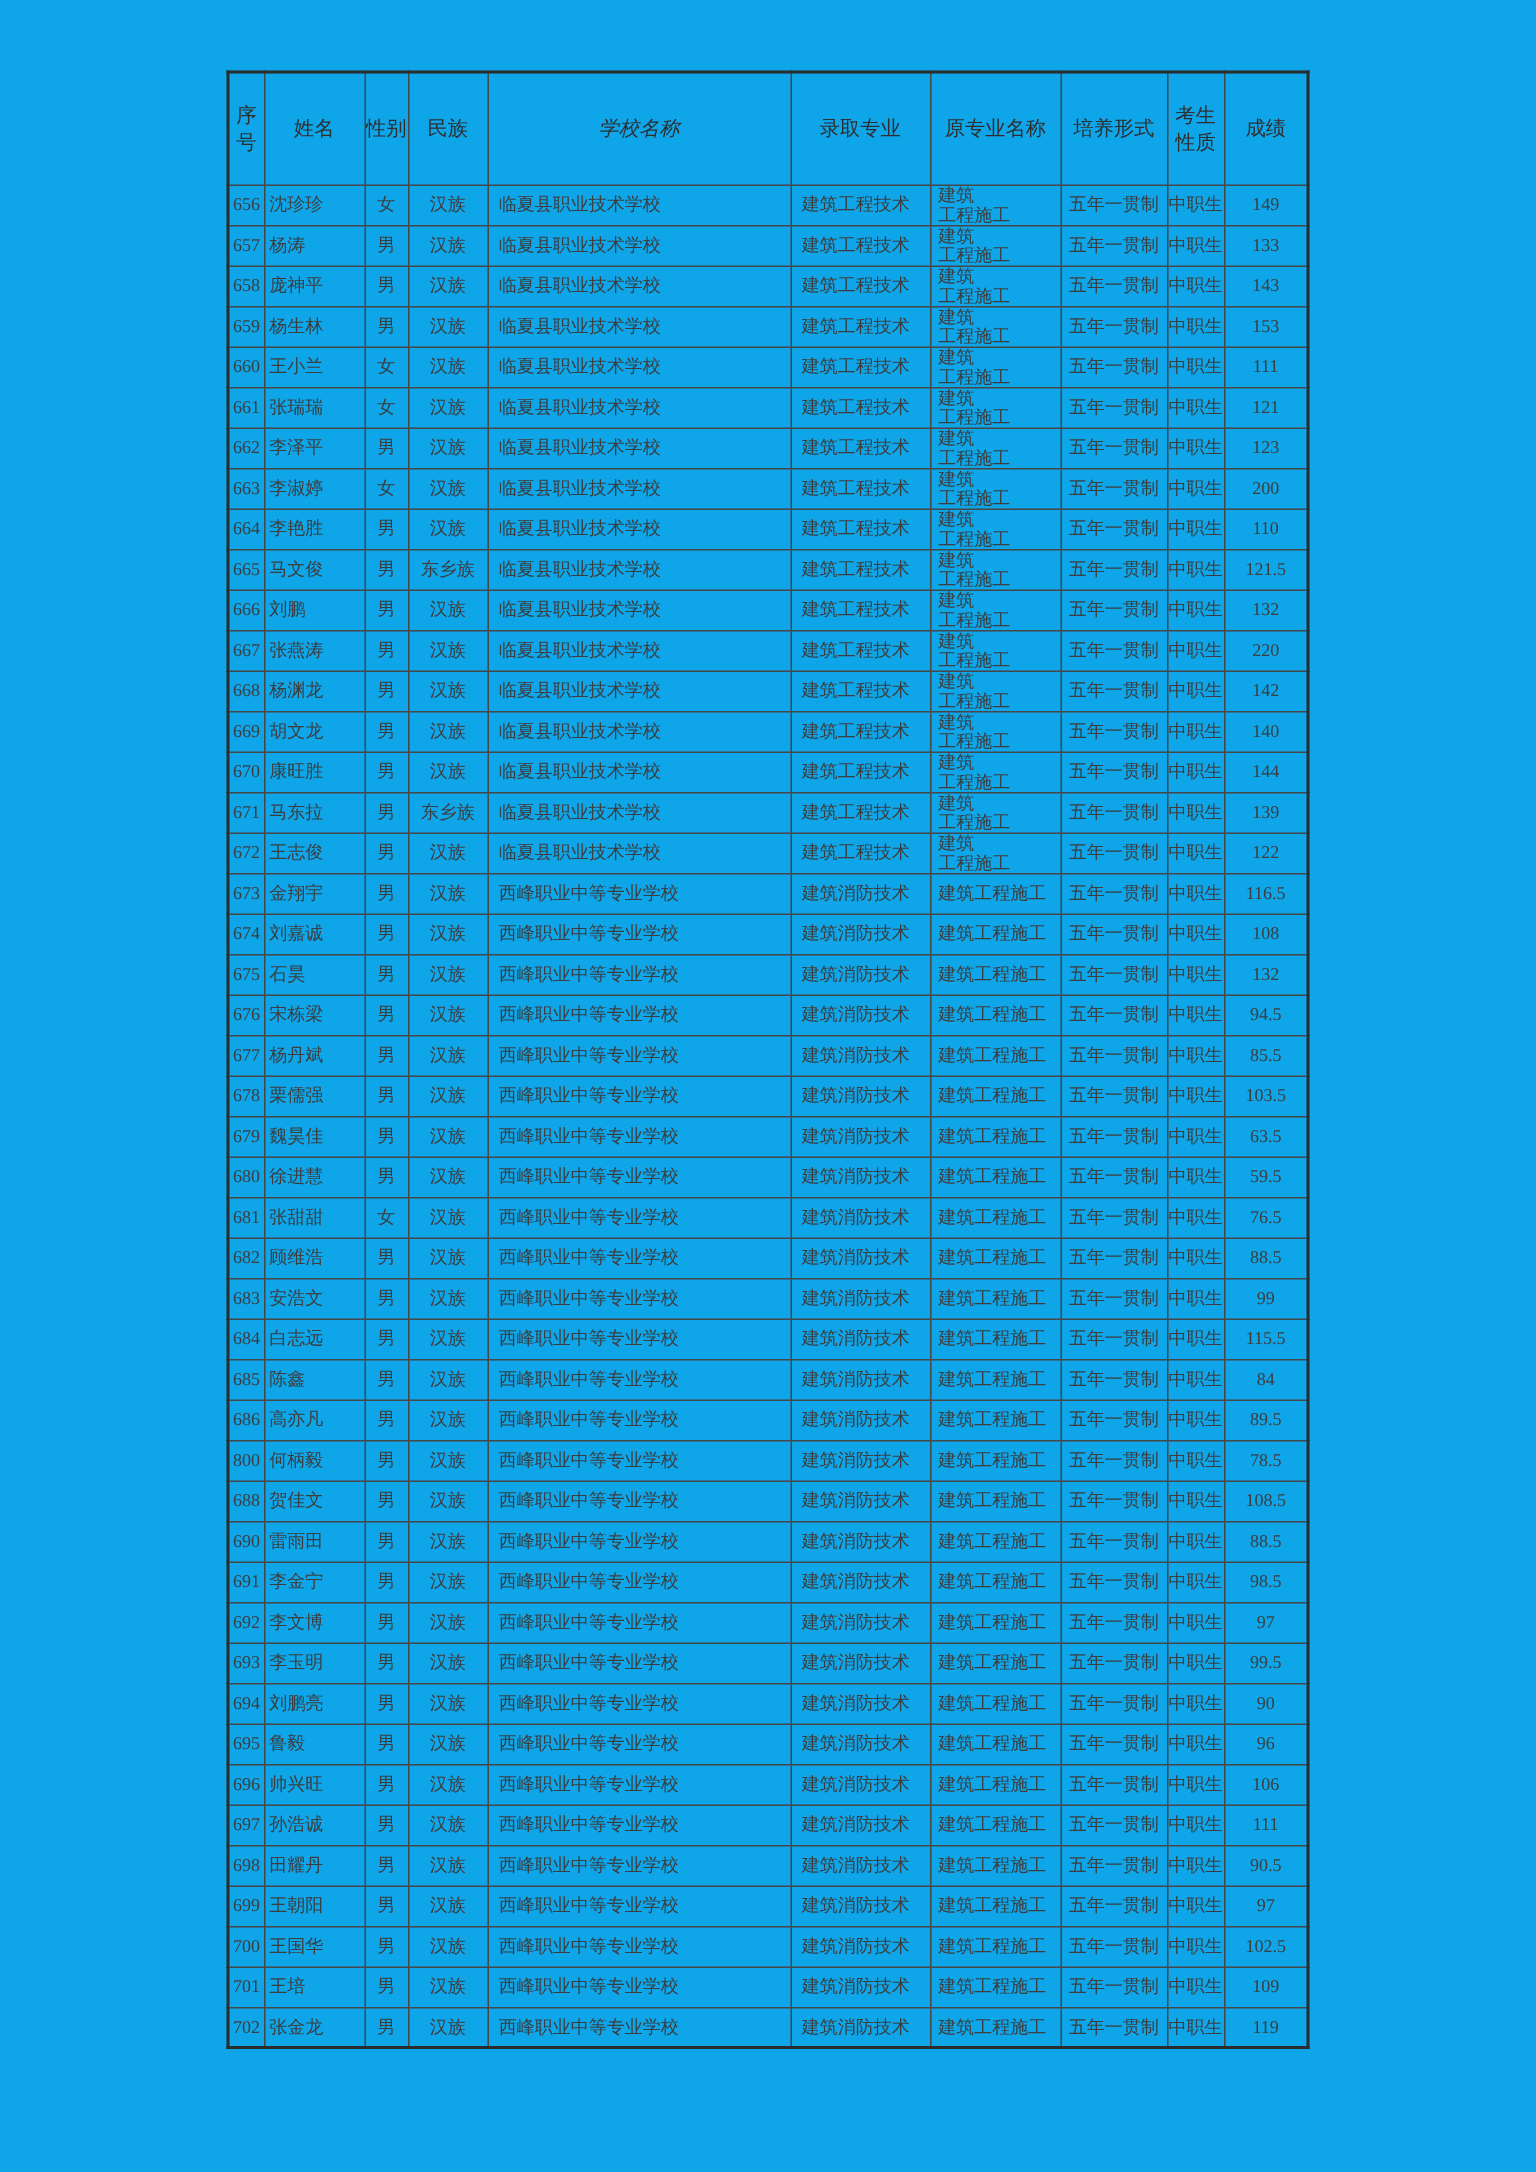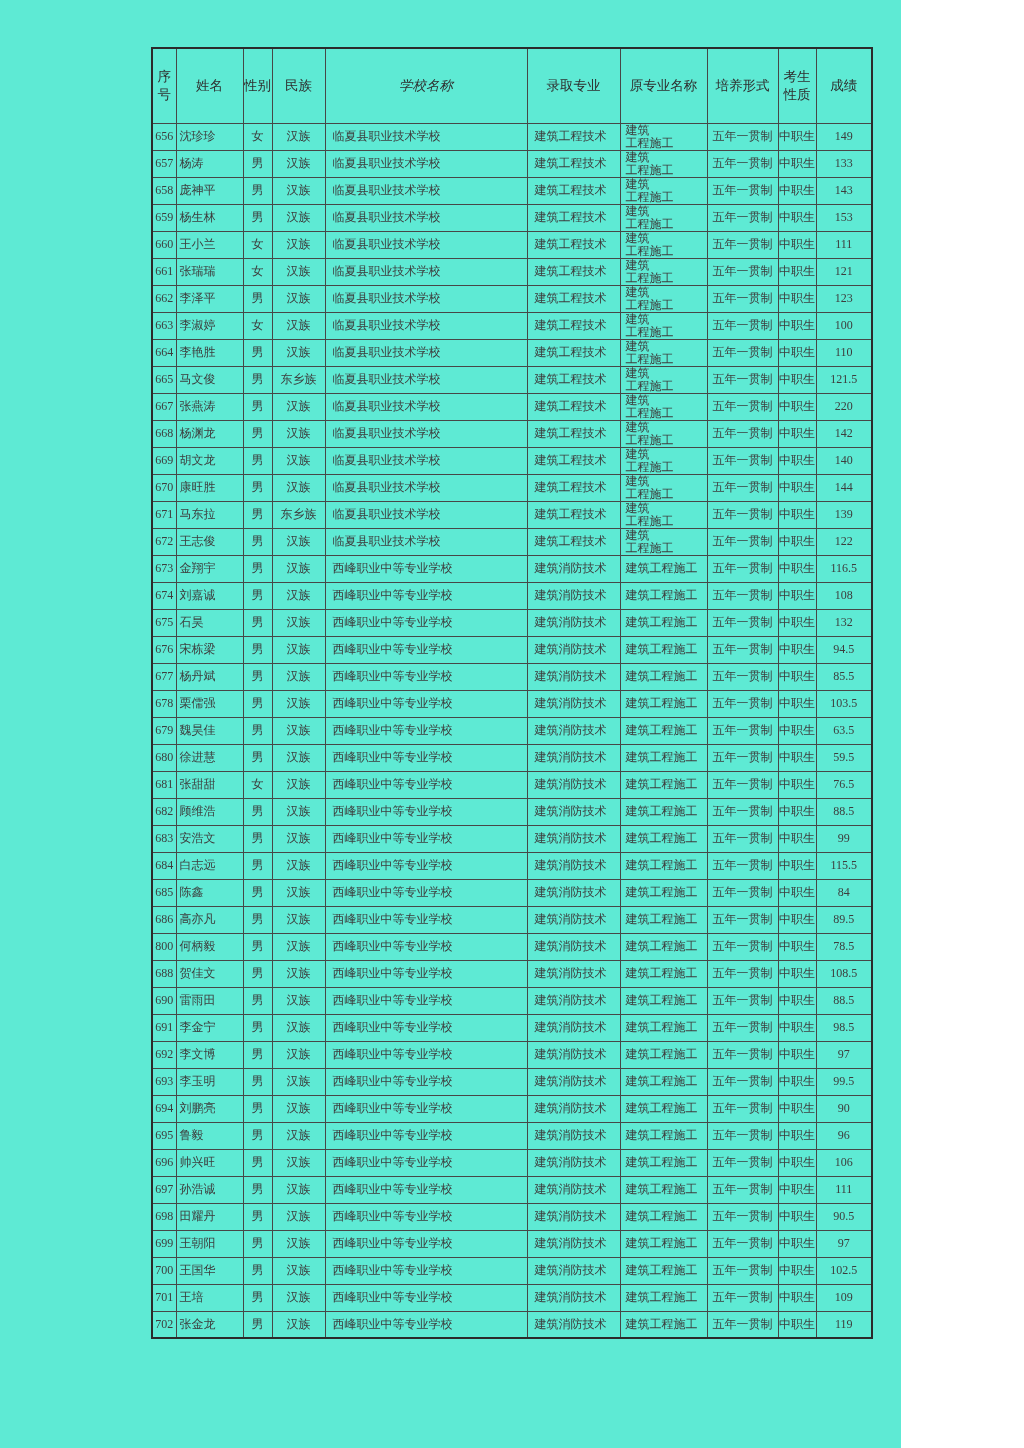"序号" .page { background: #5eead4 -> #0ea5e9; width: 901px -> 1024px }
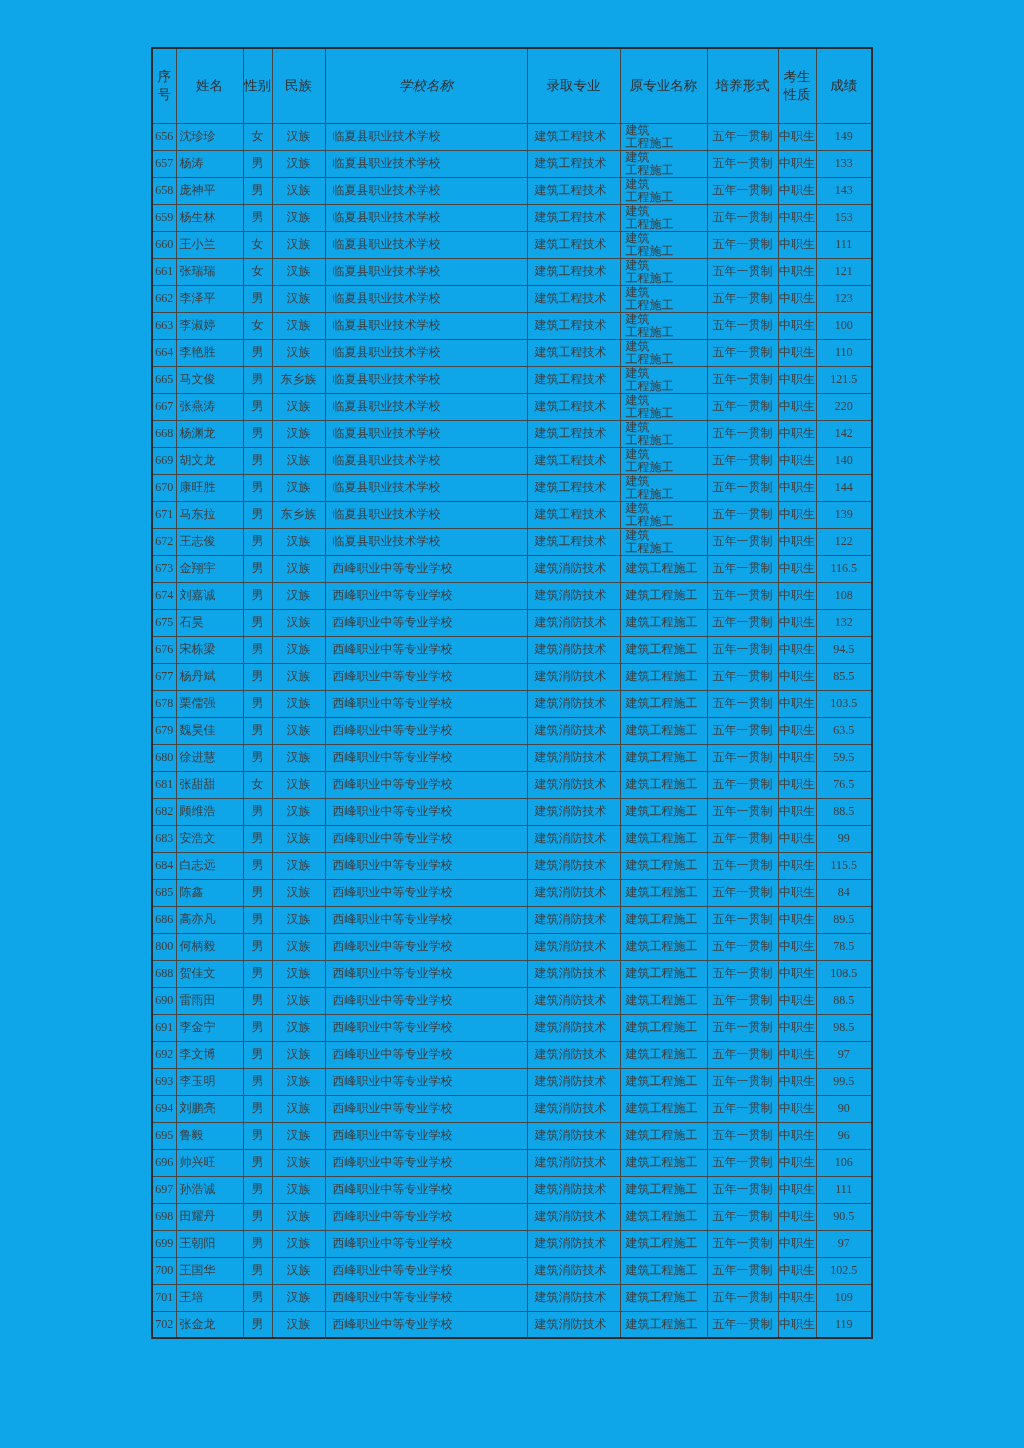"100" td.dcell { text: 100 -> 200 }
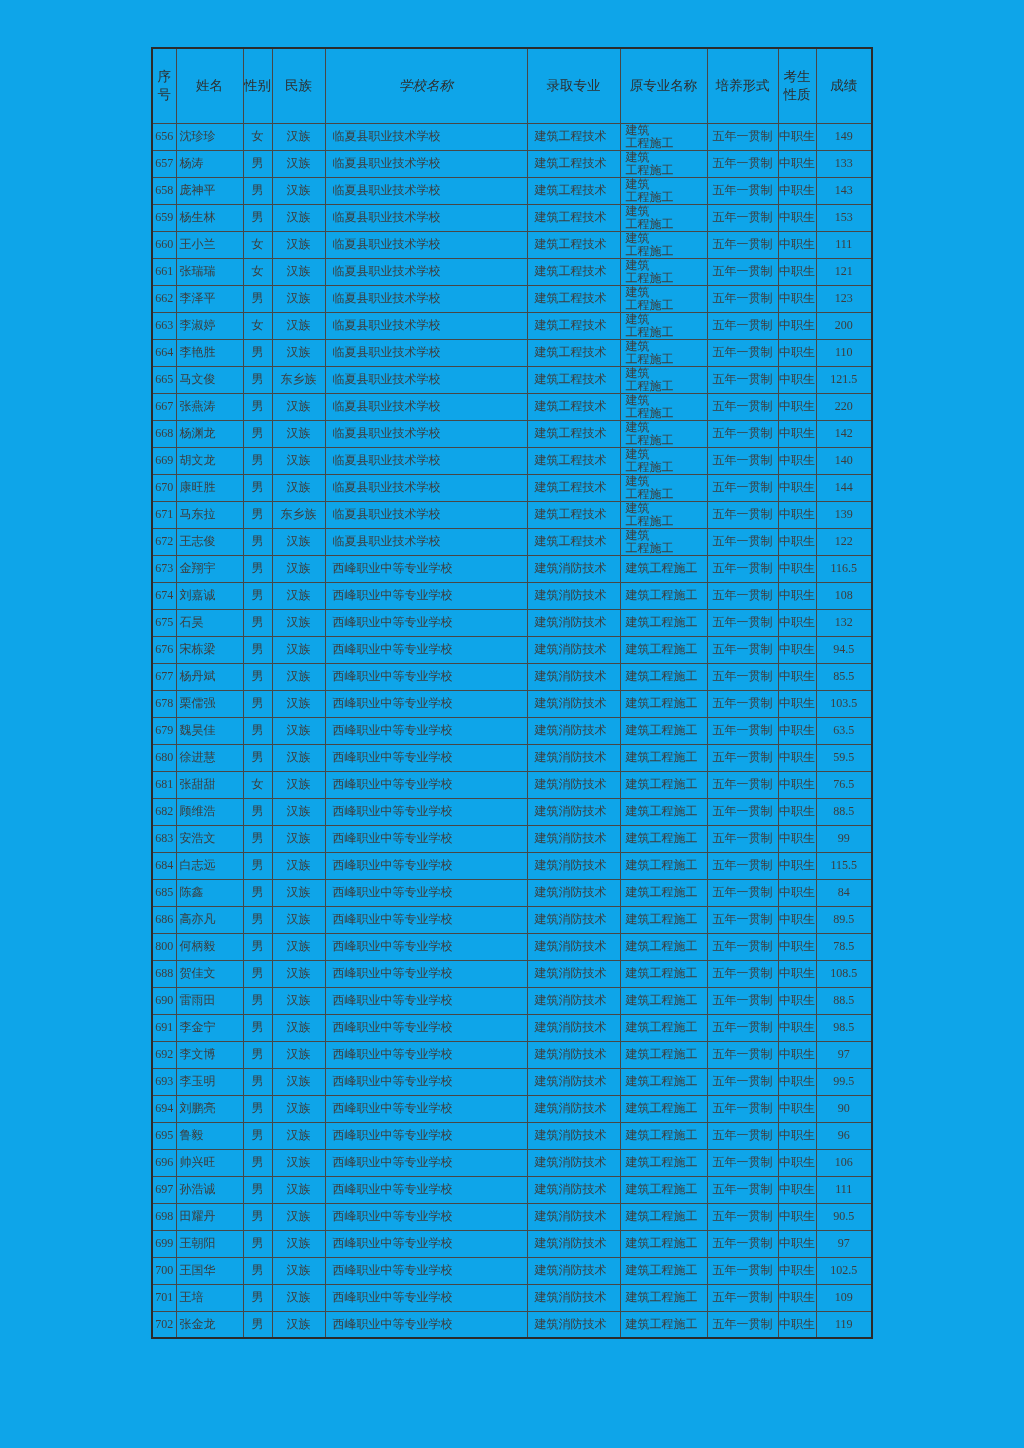"666" tr.data-row { html: none -> <tr> <td>666</td> <td>刘鹏</td> <td>男</td> <td>汉族</td> <td>临夏县职业技术学校</td> <td>建筑工程技术</td> <td>建筑 工程施工</td> <td>五年一贯制</td> <td>中职生</td> <td>132</td> </tr> }
